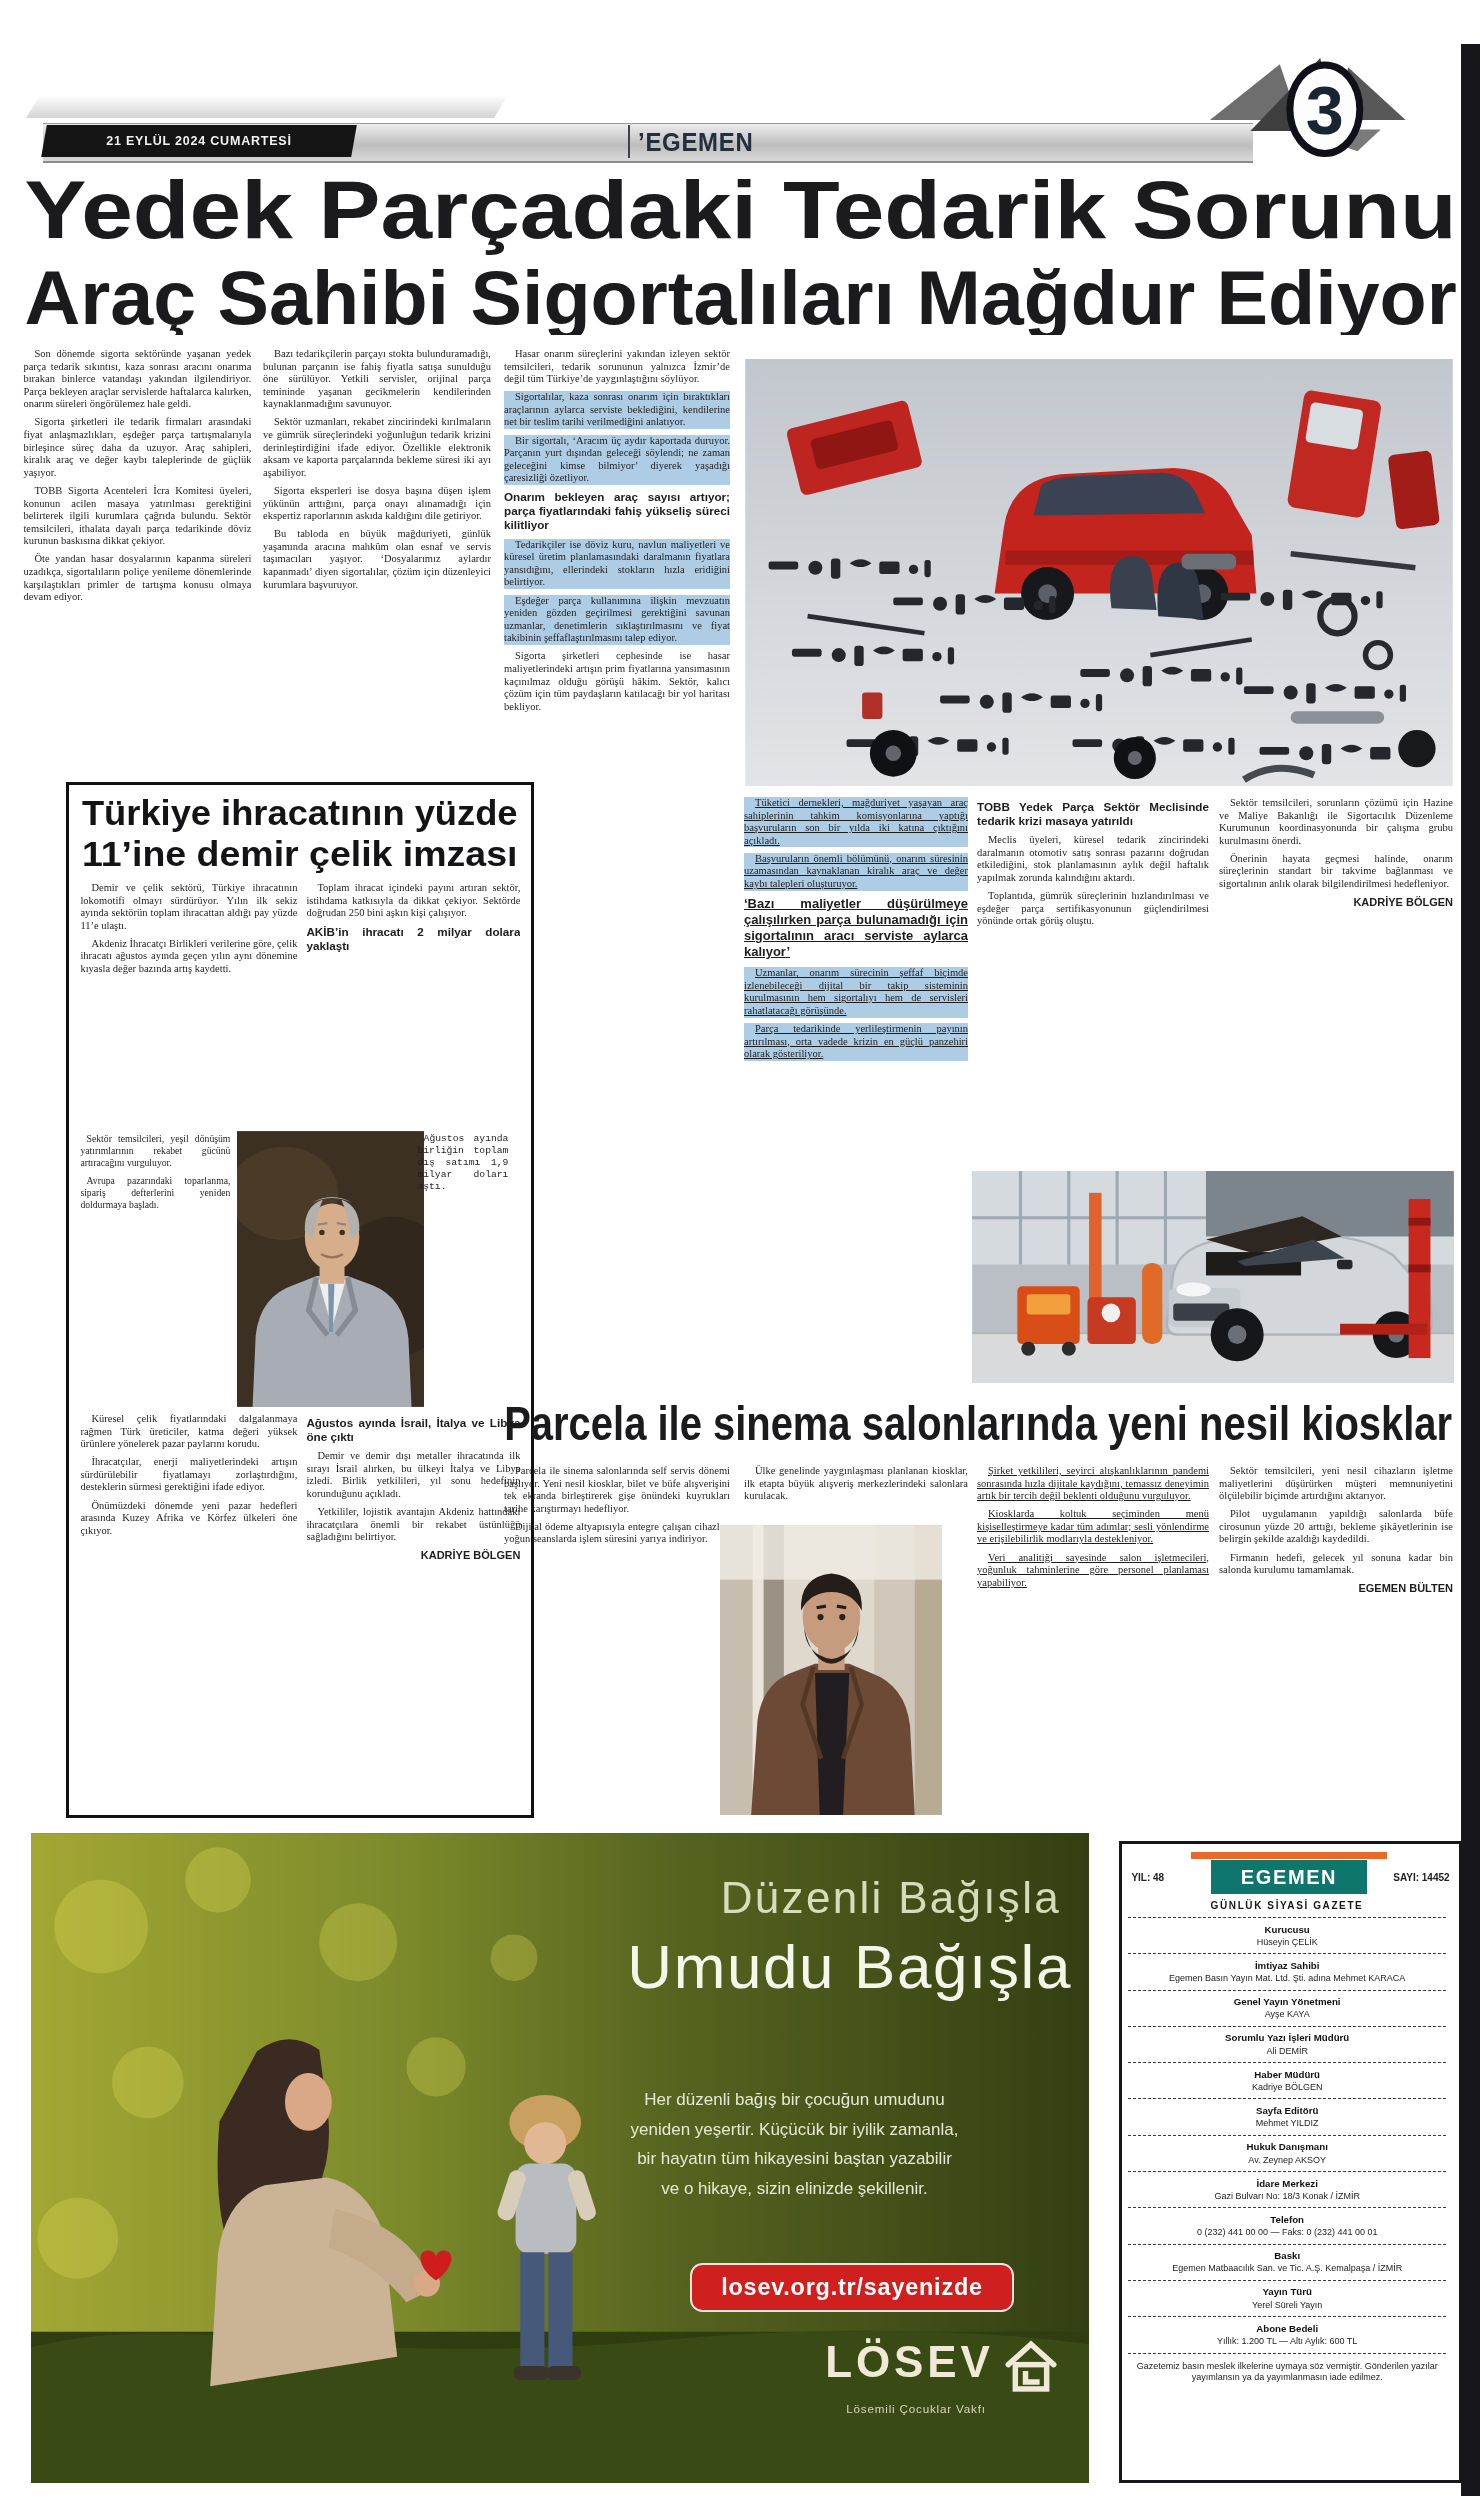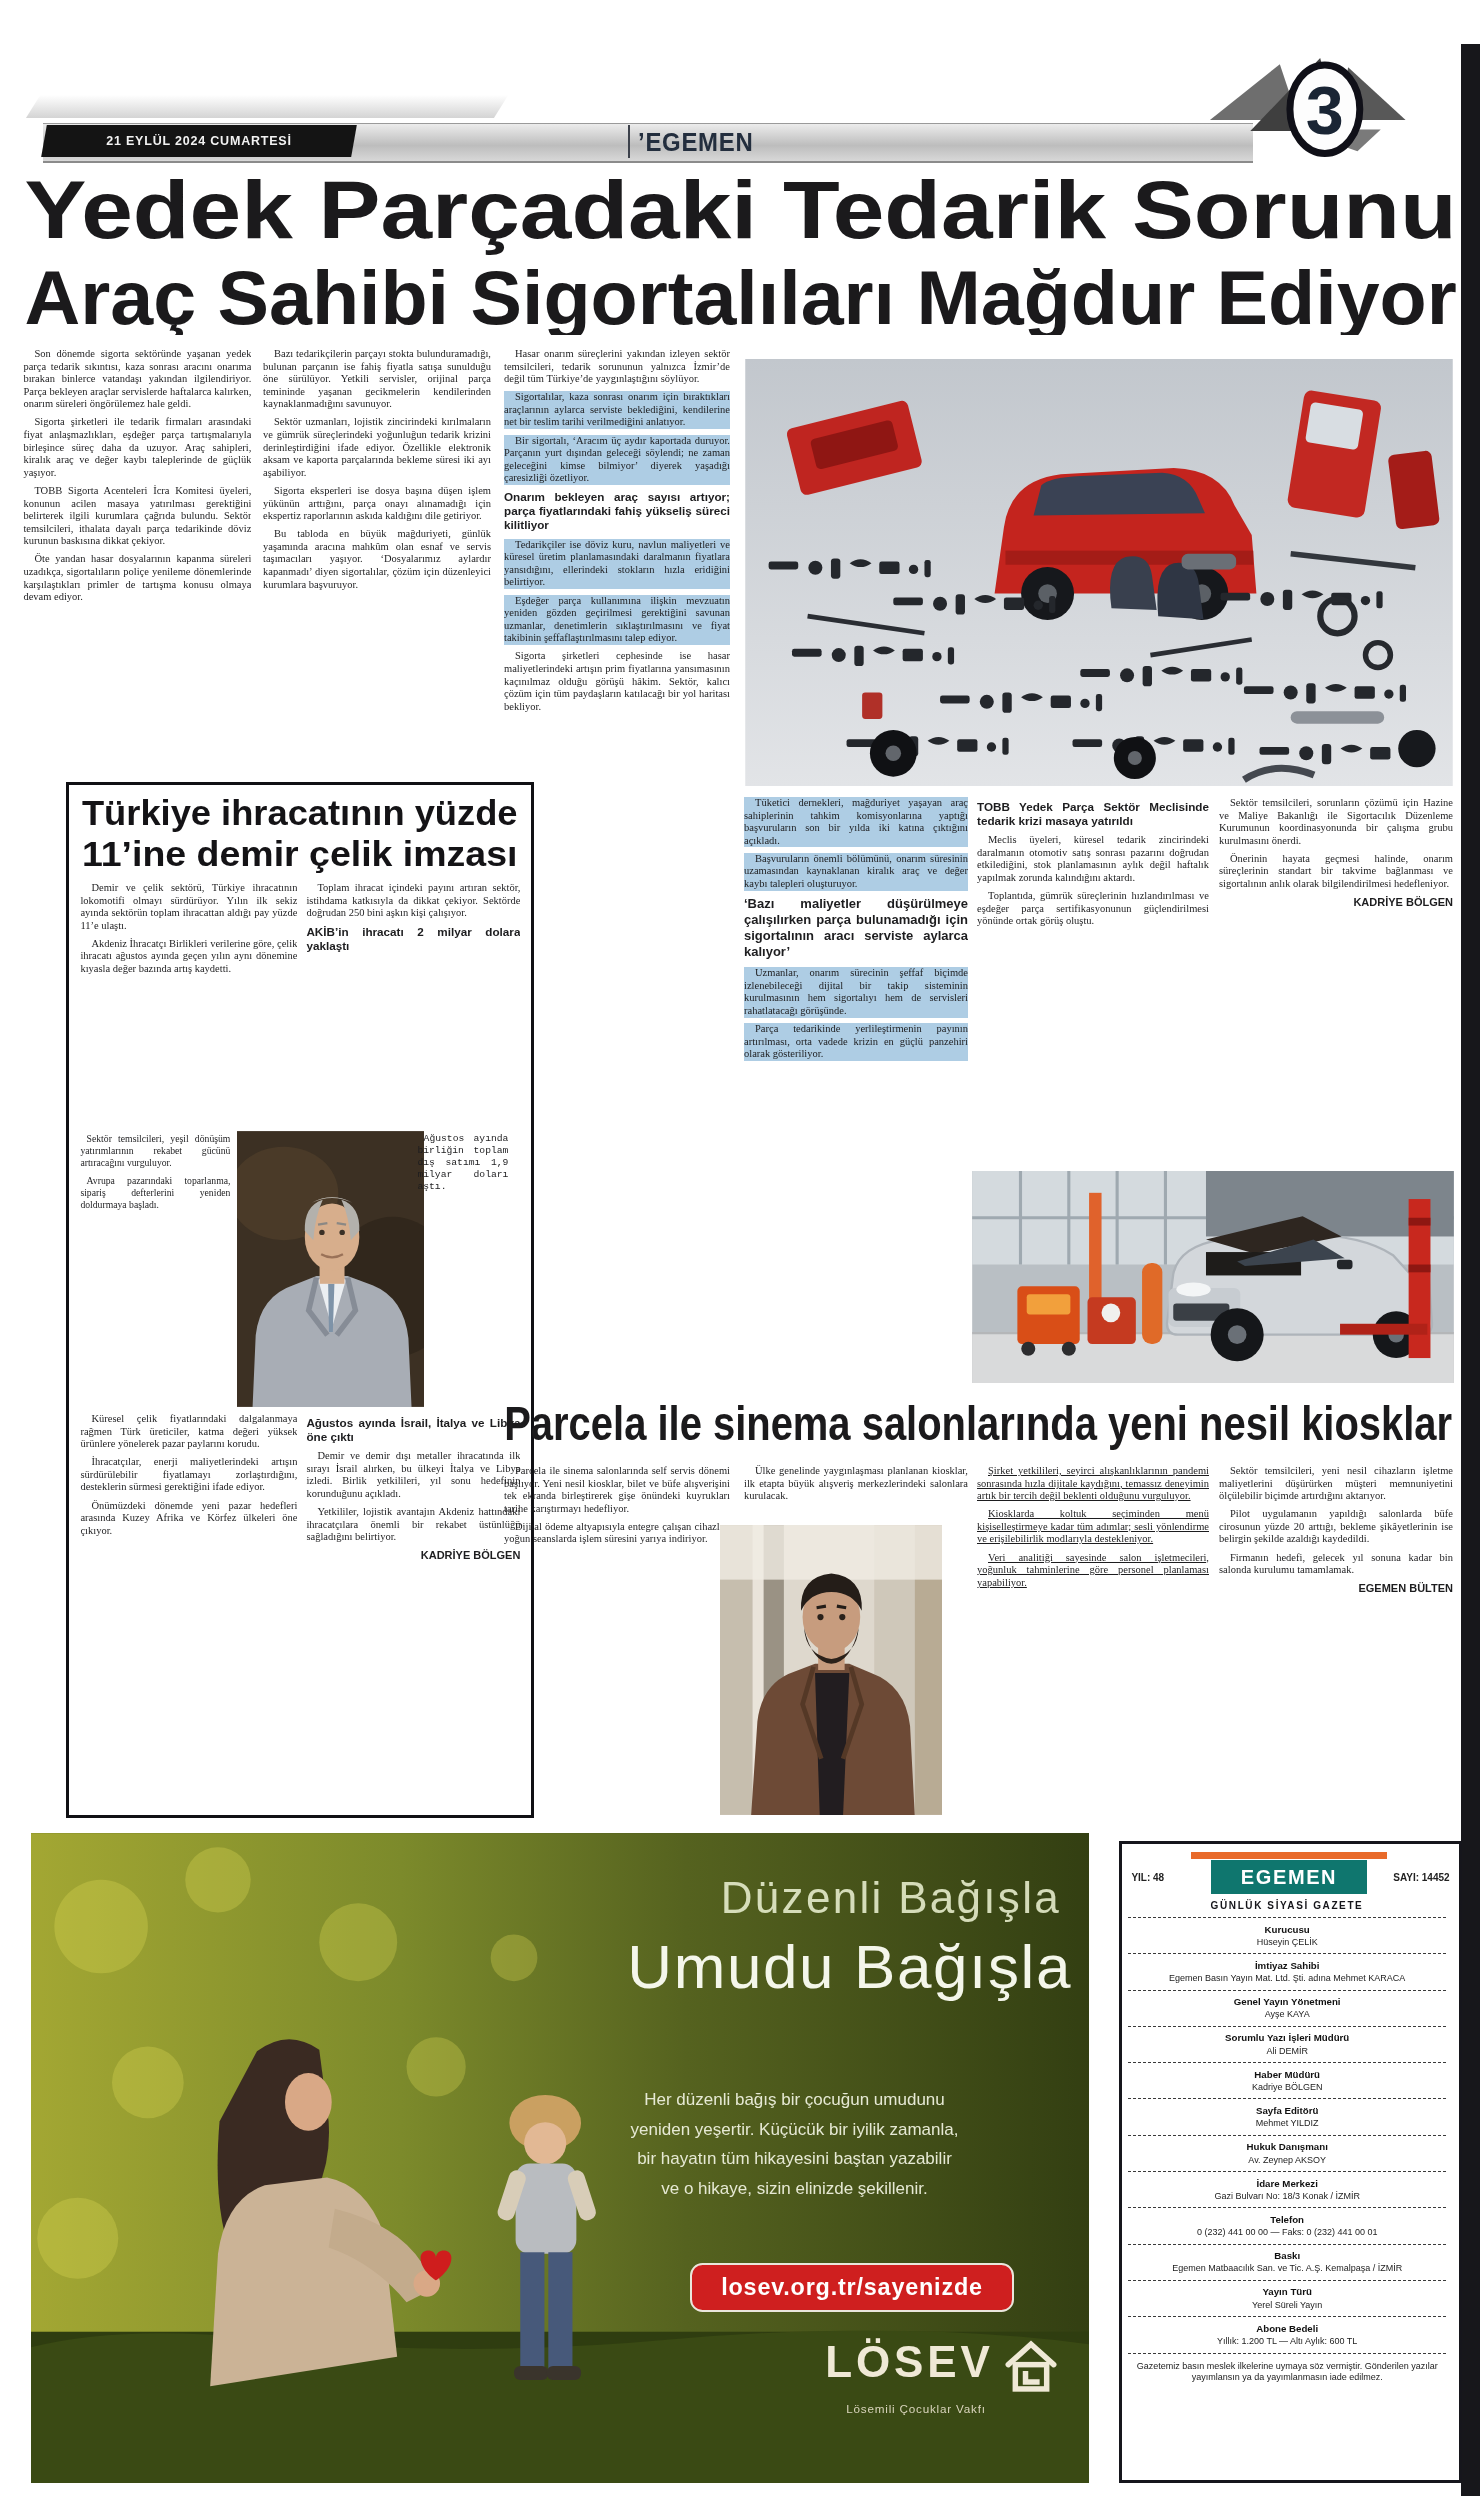"Sektör uzmanları, lojistik zincirindeki" p.para { text: lojistik -> rekabet }
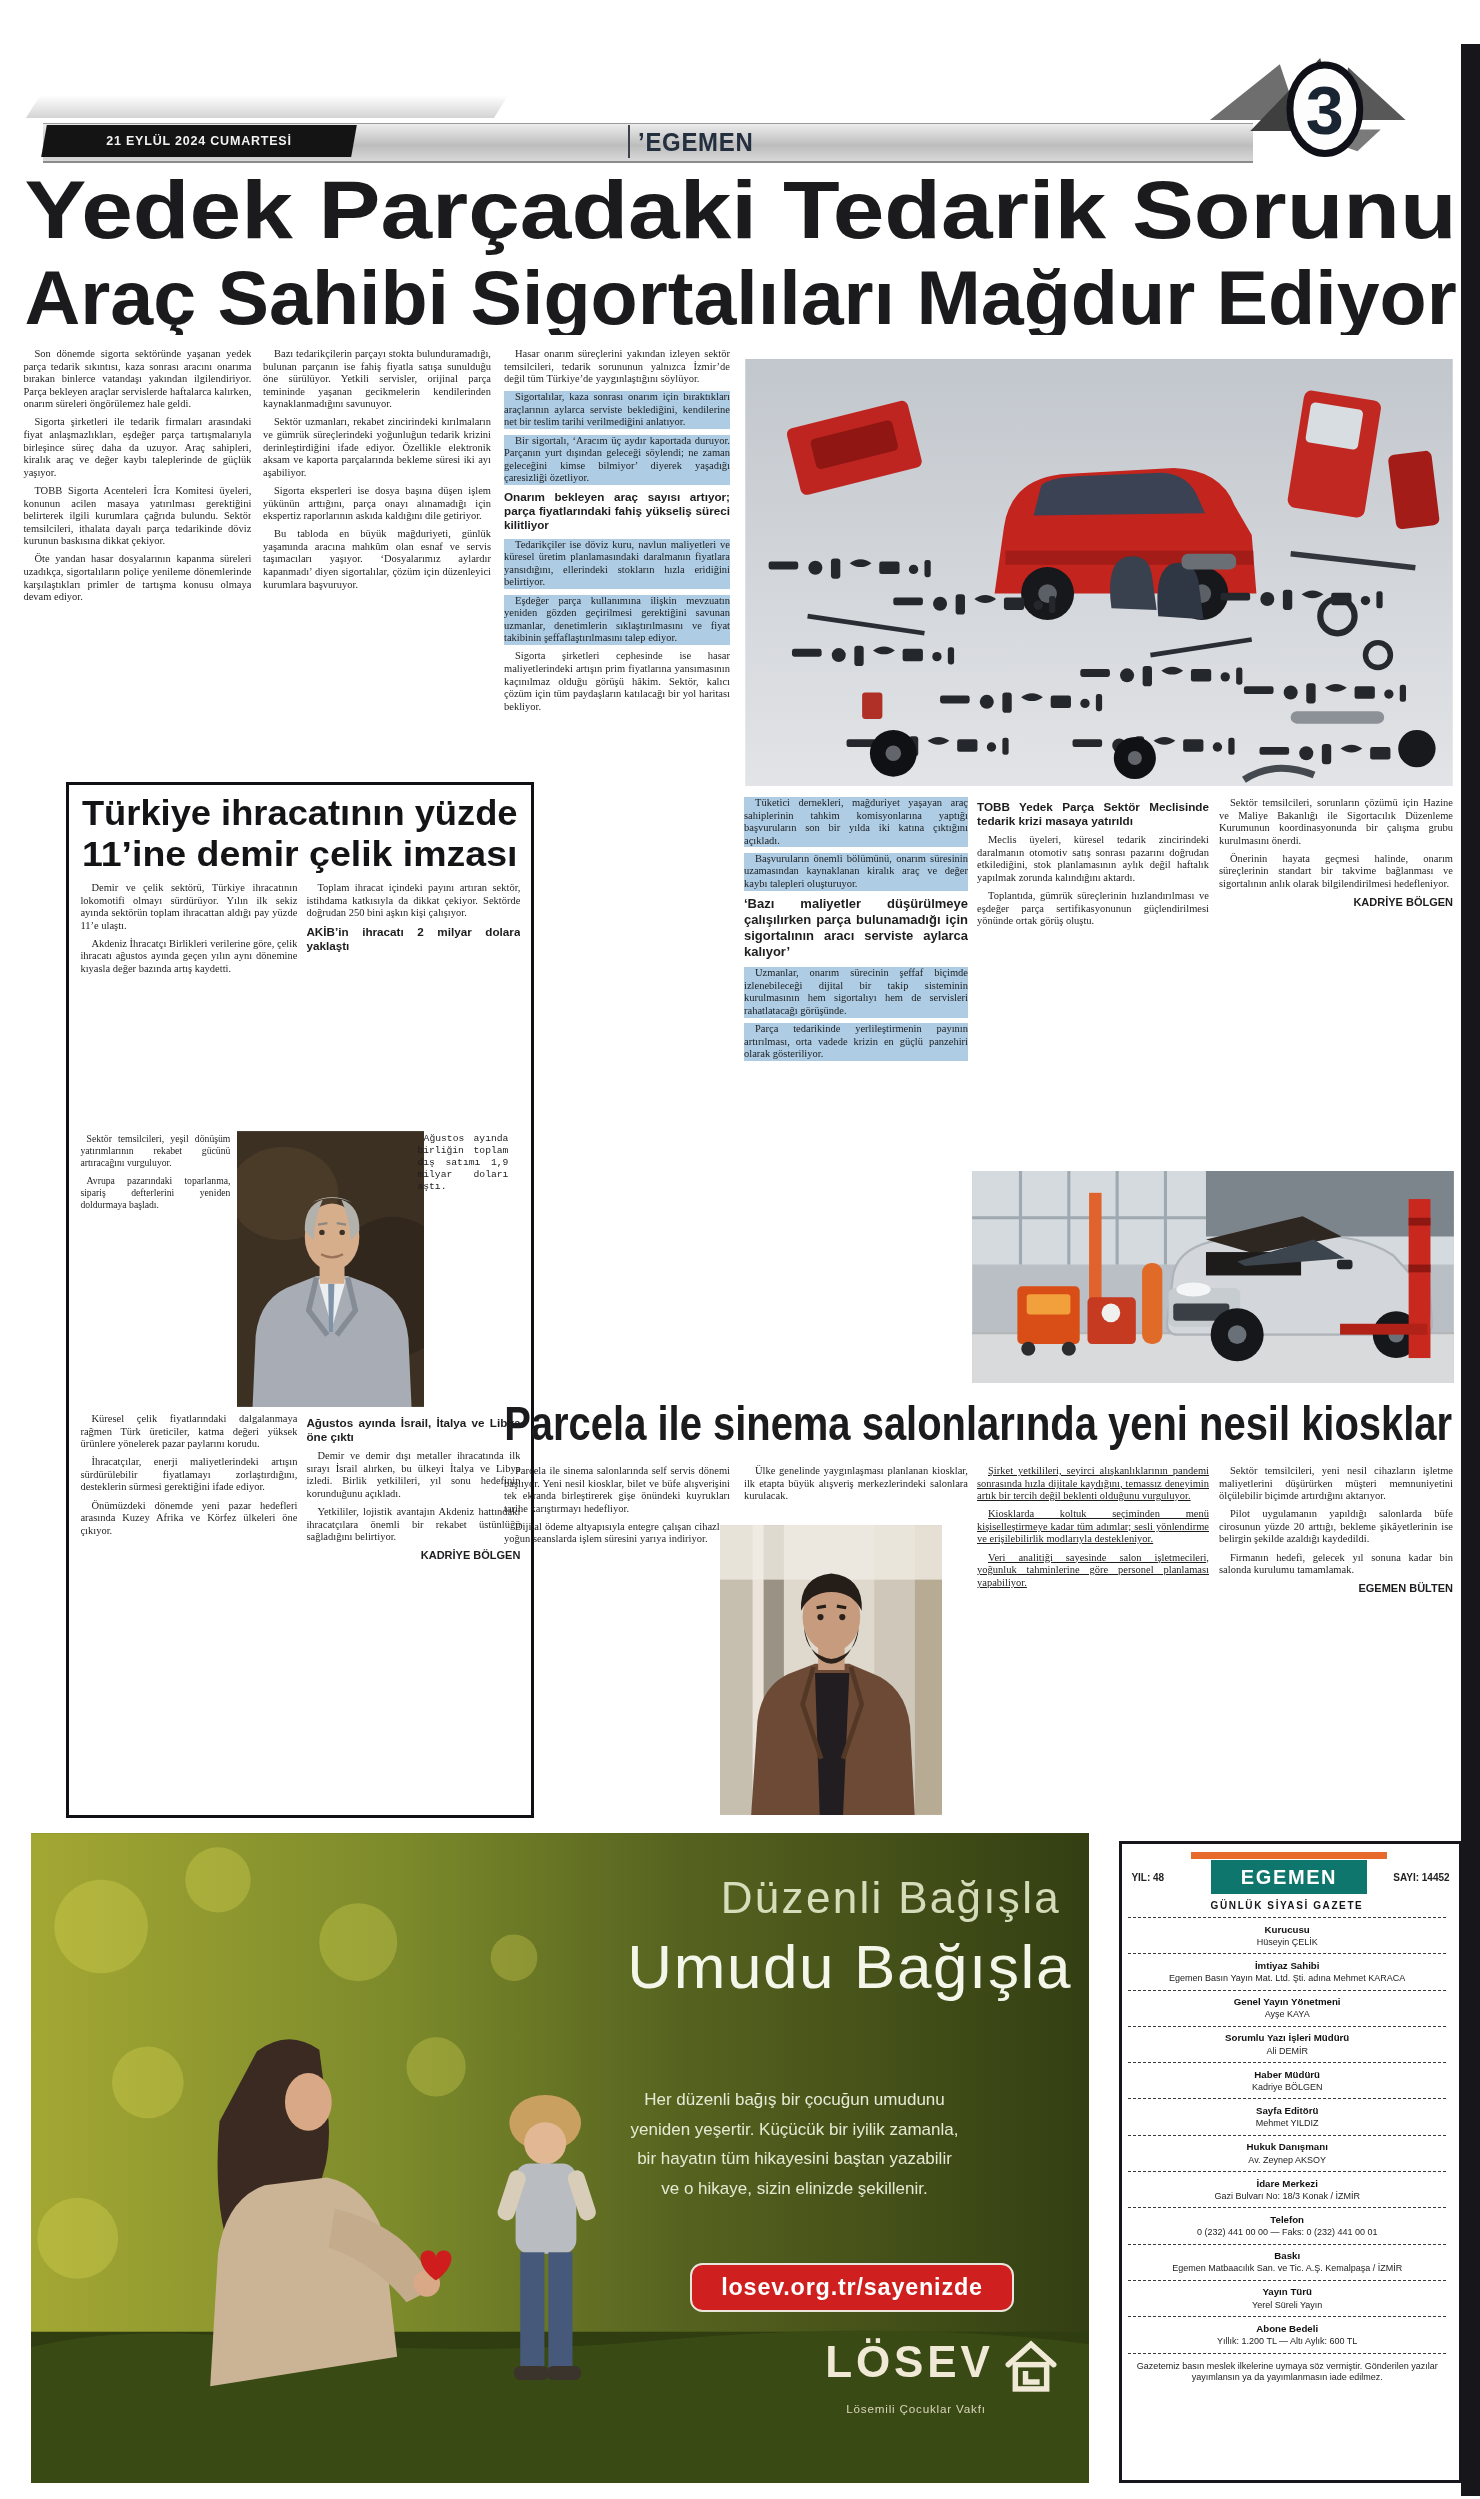"Tüketici dernekleri, mağduriyet yaşayan" div.abs { text-decoration: none -> underline }
